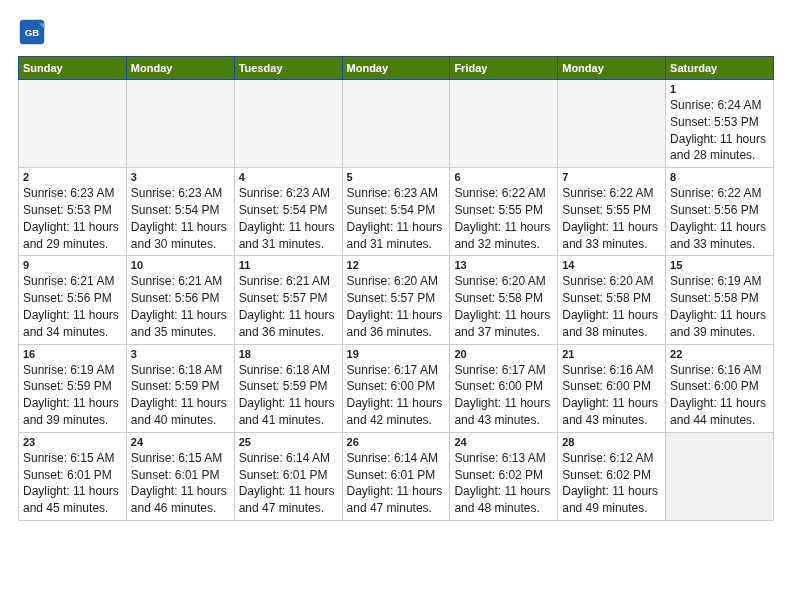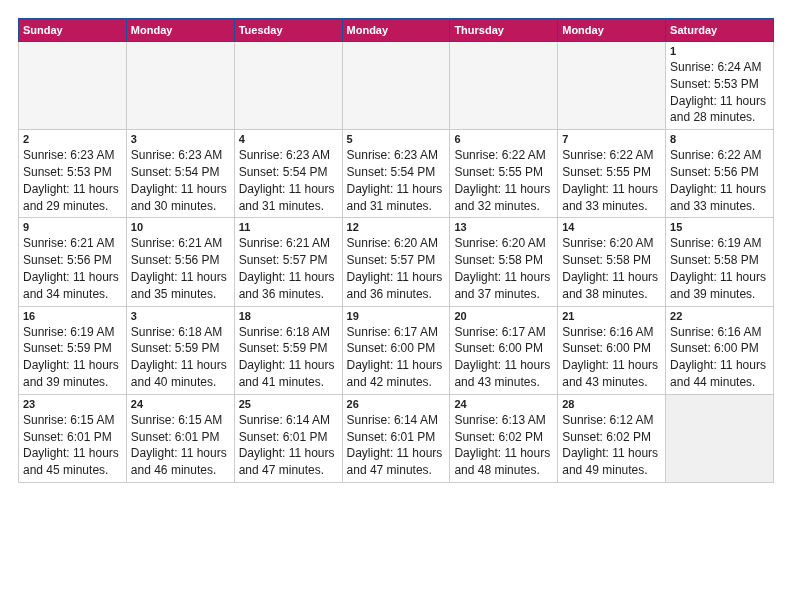"GB" div.header { html: none -> <div> <div> <svg> <rect></rect> <text>GB</text> <polygon></polygon> </svg> <div> <div></div> <div></div> </div> </div> <div> <div></div> <div></div> </div> </div> }
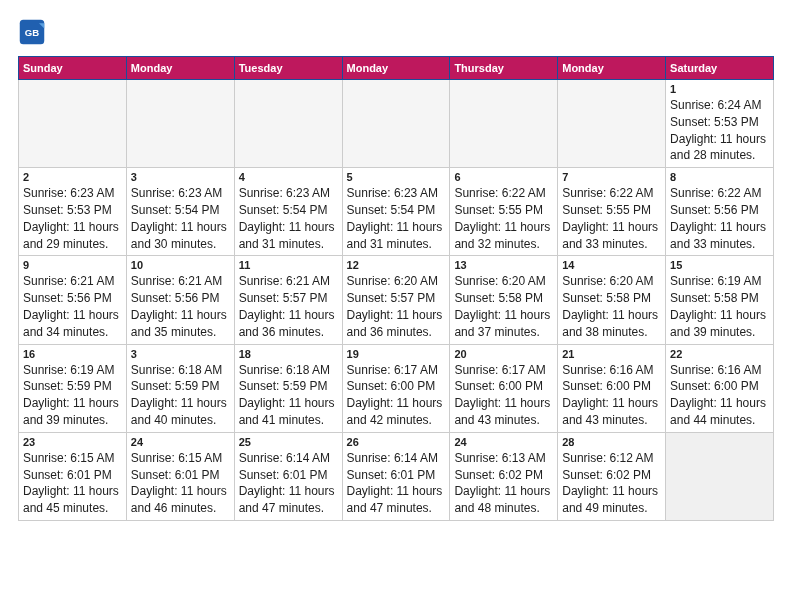"Sunday" th { background: #be185d -> #4d7c0f }
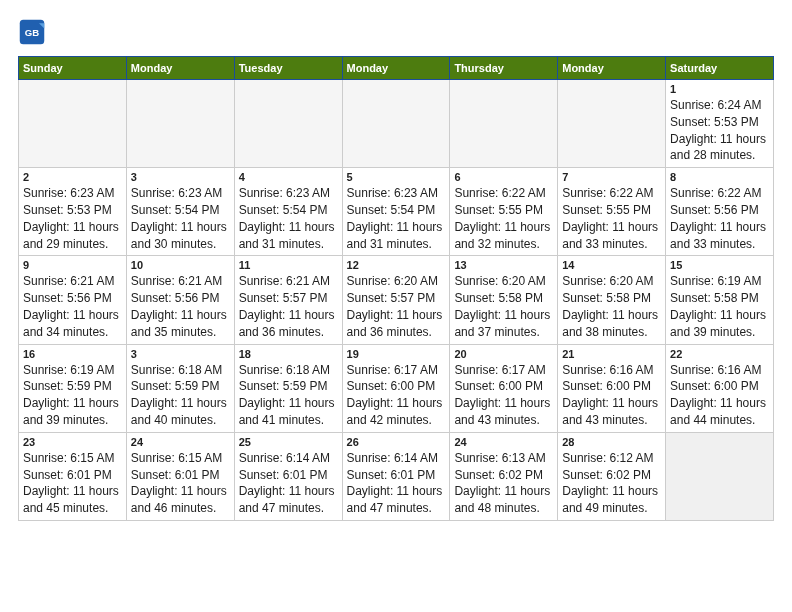"Thursday" th { text: Thursday -> Friday }
